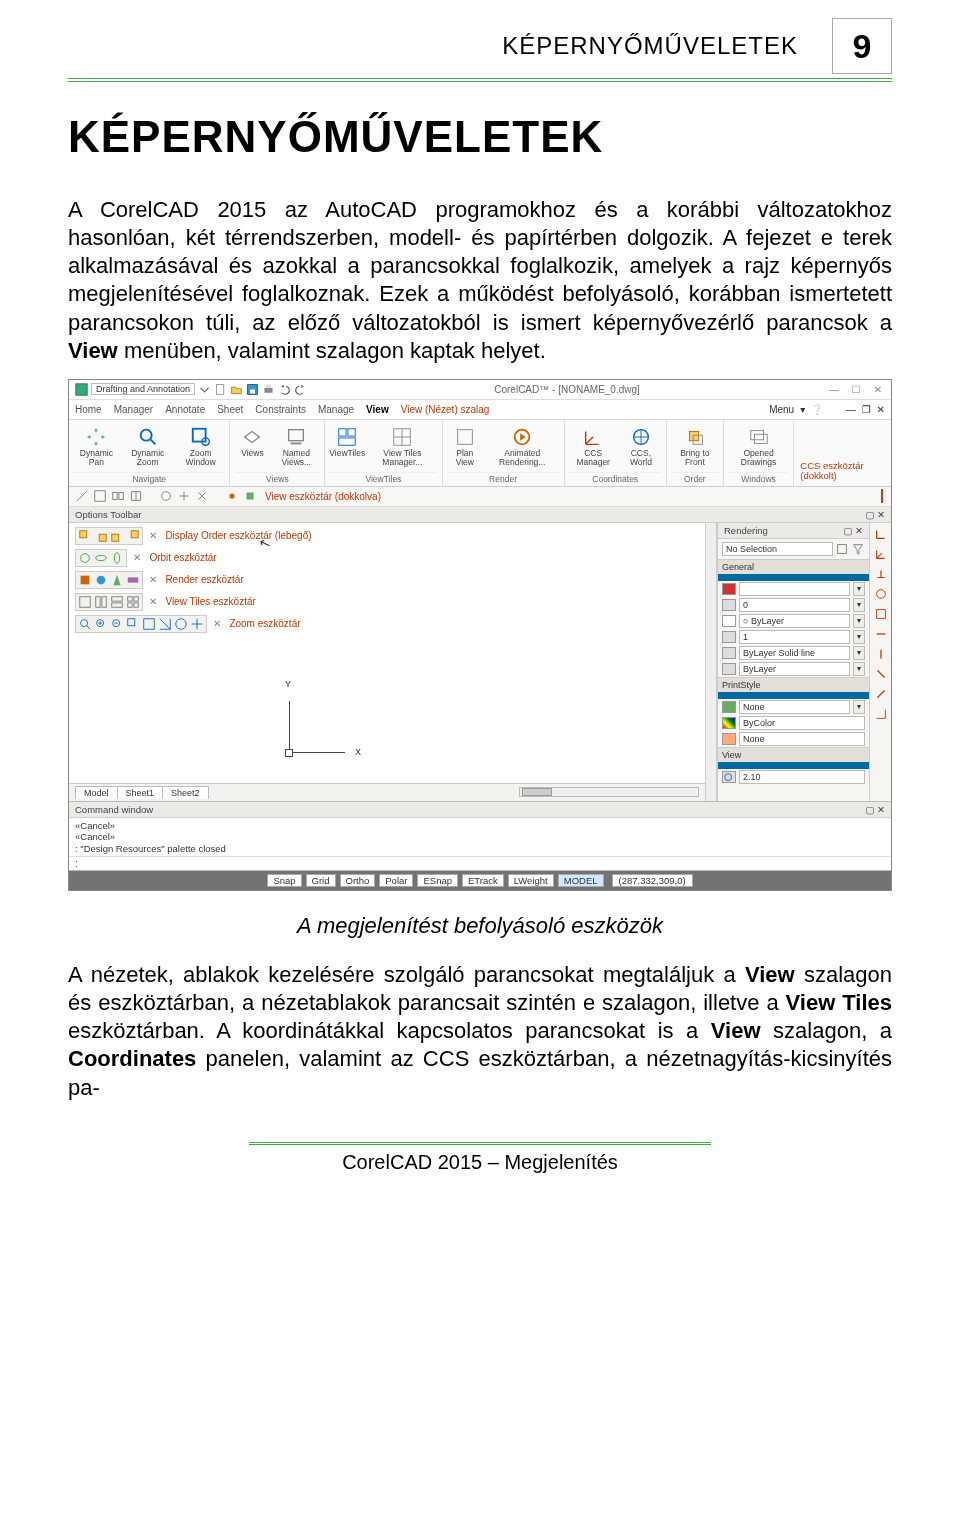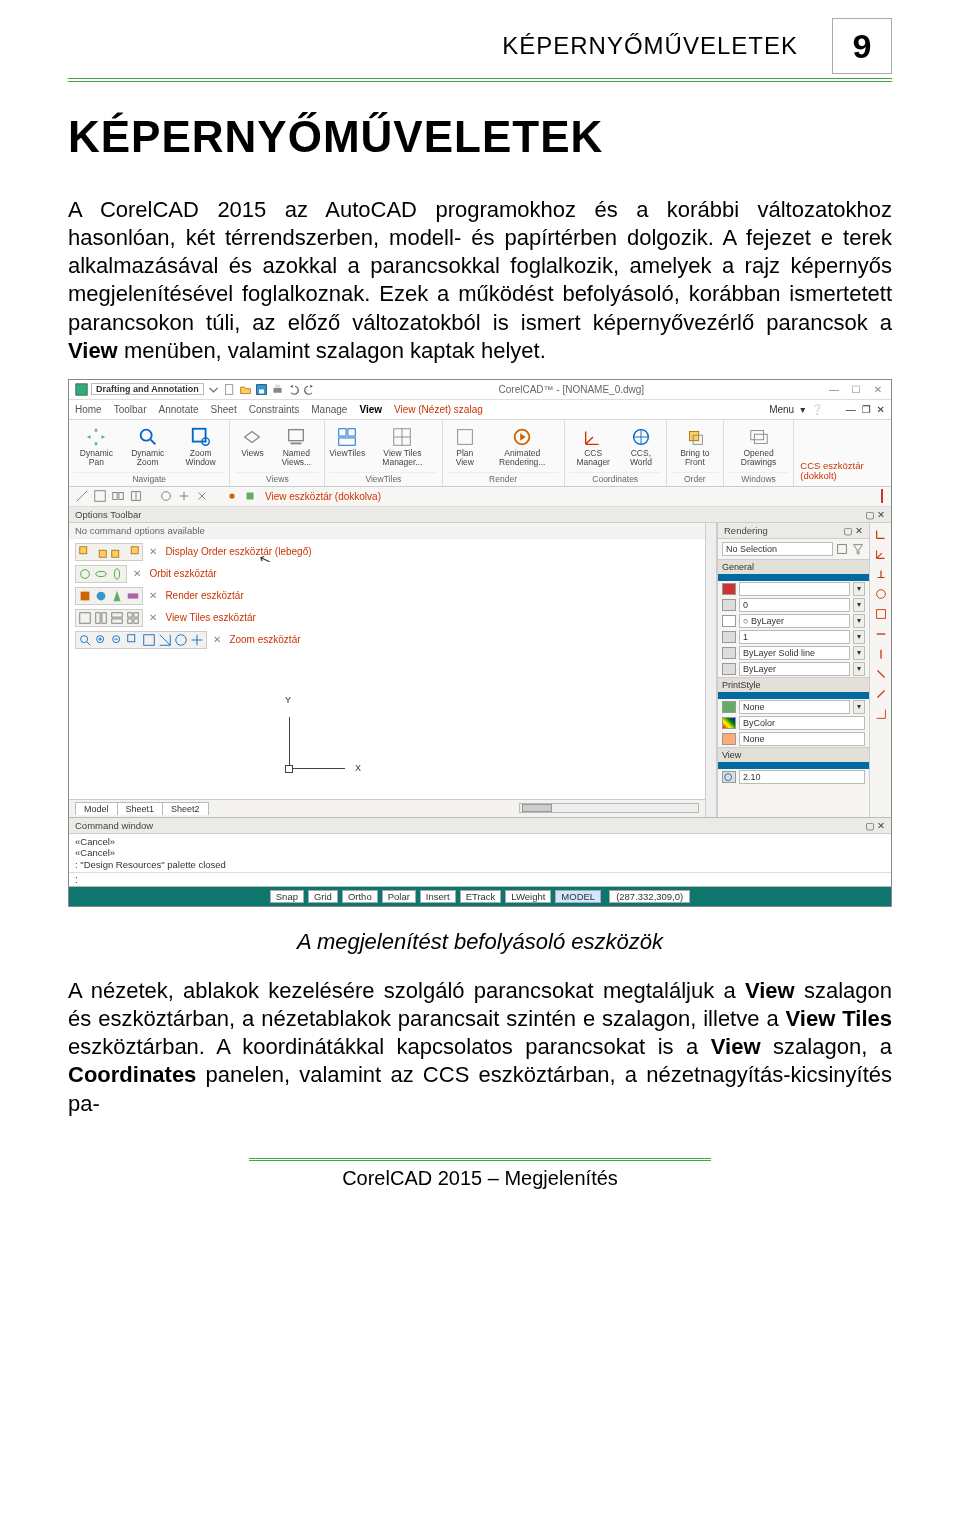"Drafting and Annotation" .qat { font-weight: bold -> none }
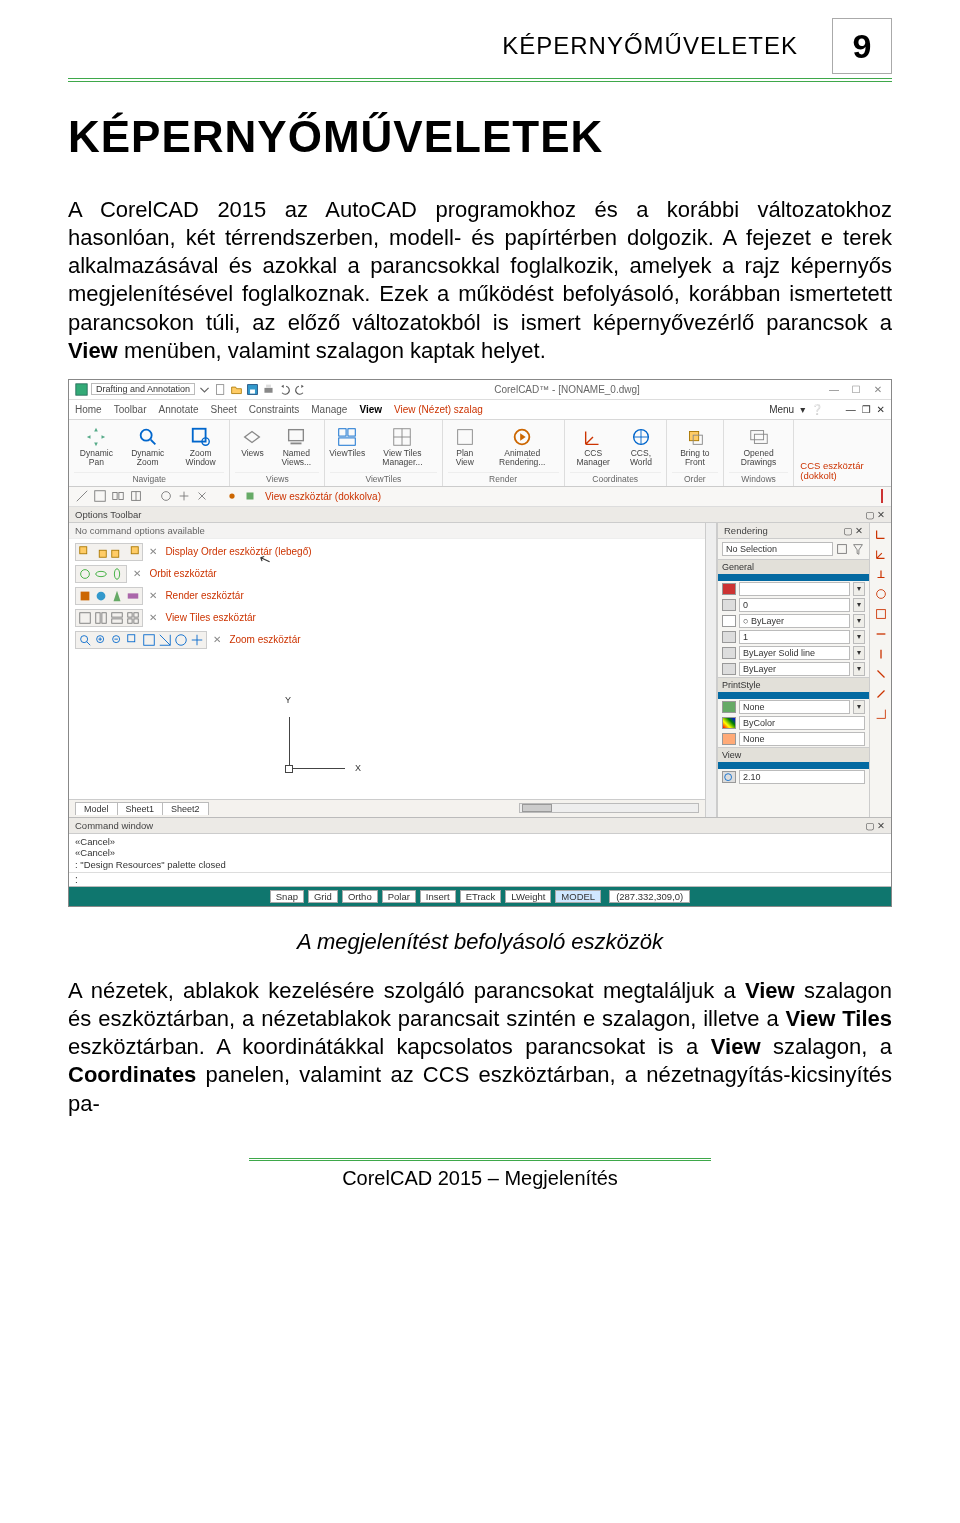"Toolbar" span.menu-item { text: Toolbar -> Manager }
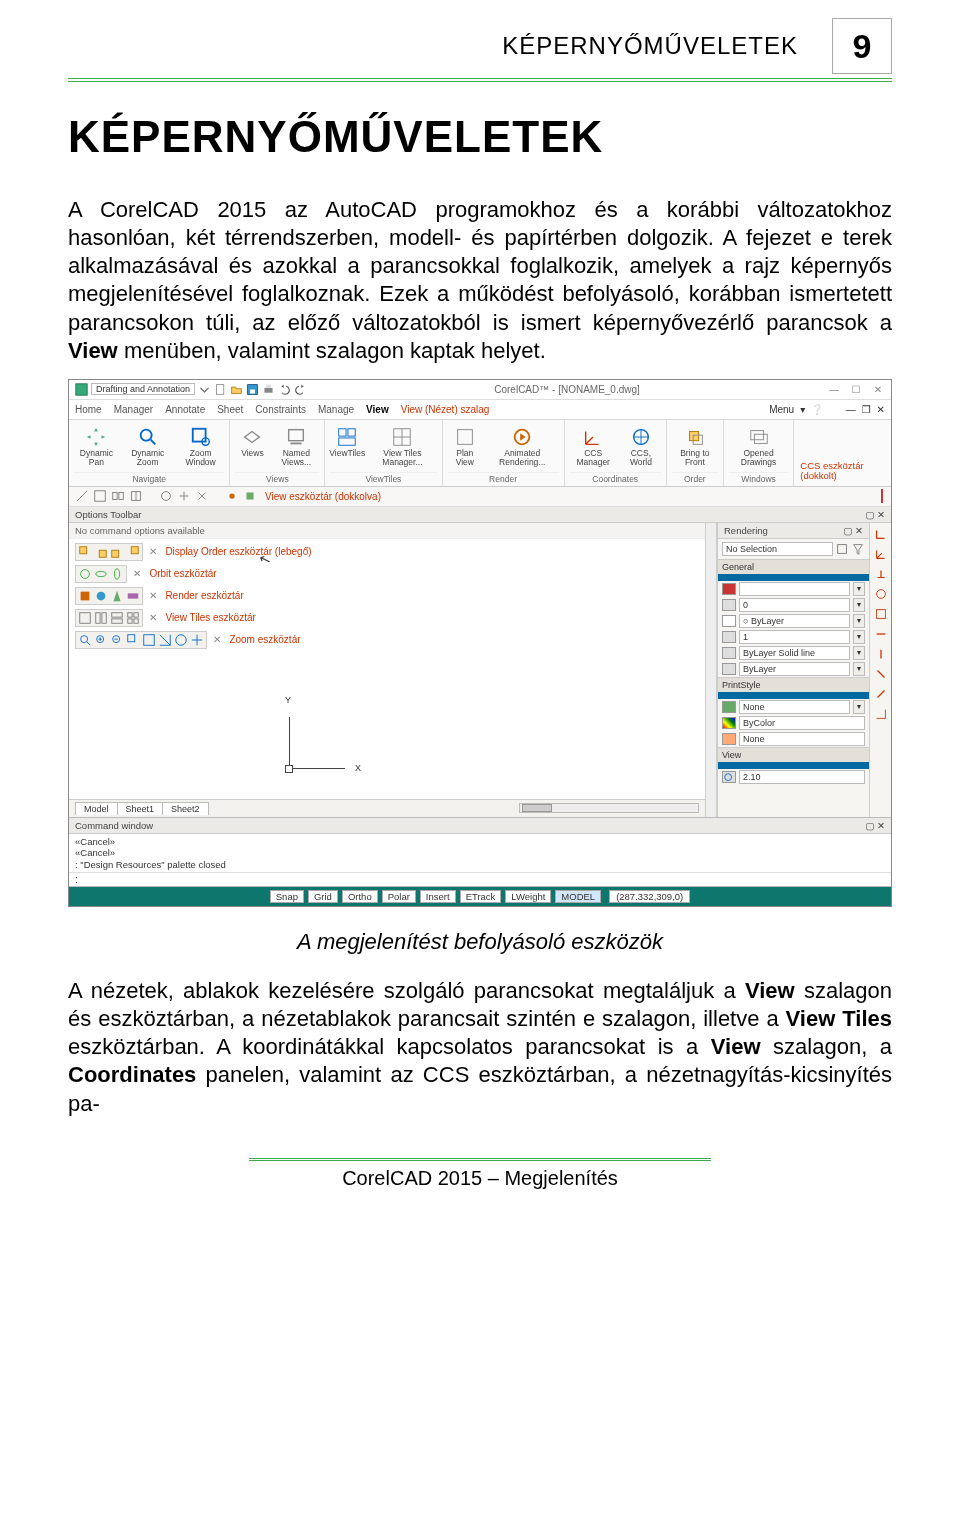"No command options available" div.ss-opts-msg { html: <div>No command options available</div> -> none }
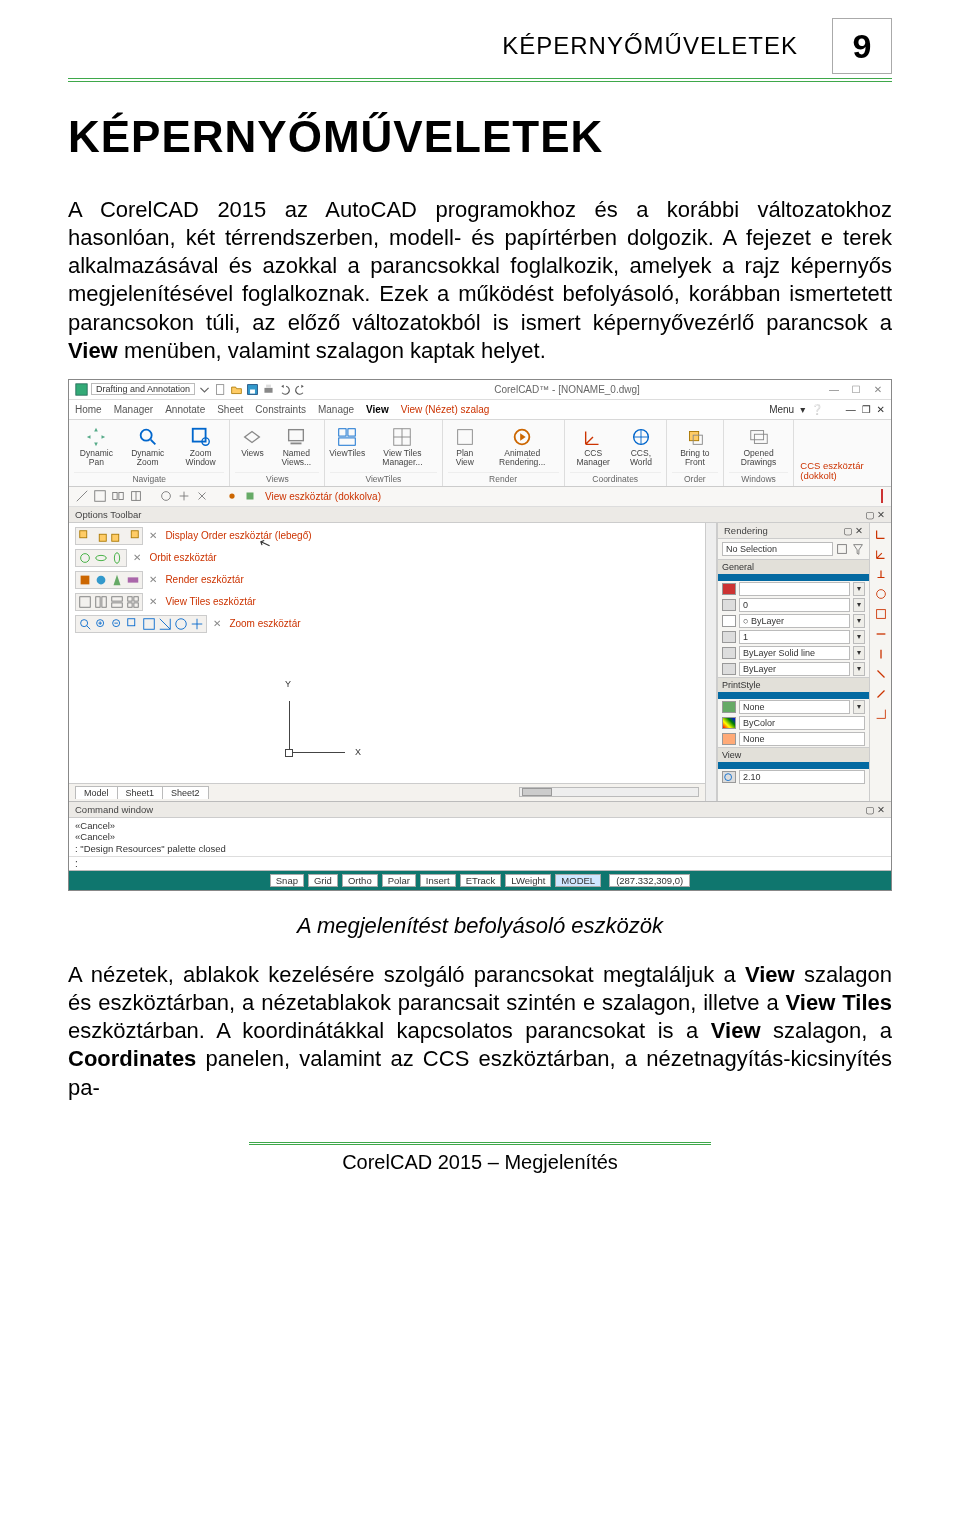"Snap" .ss-status { background: #0f766e -> #737373 }
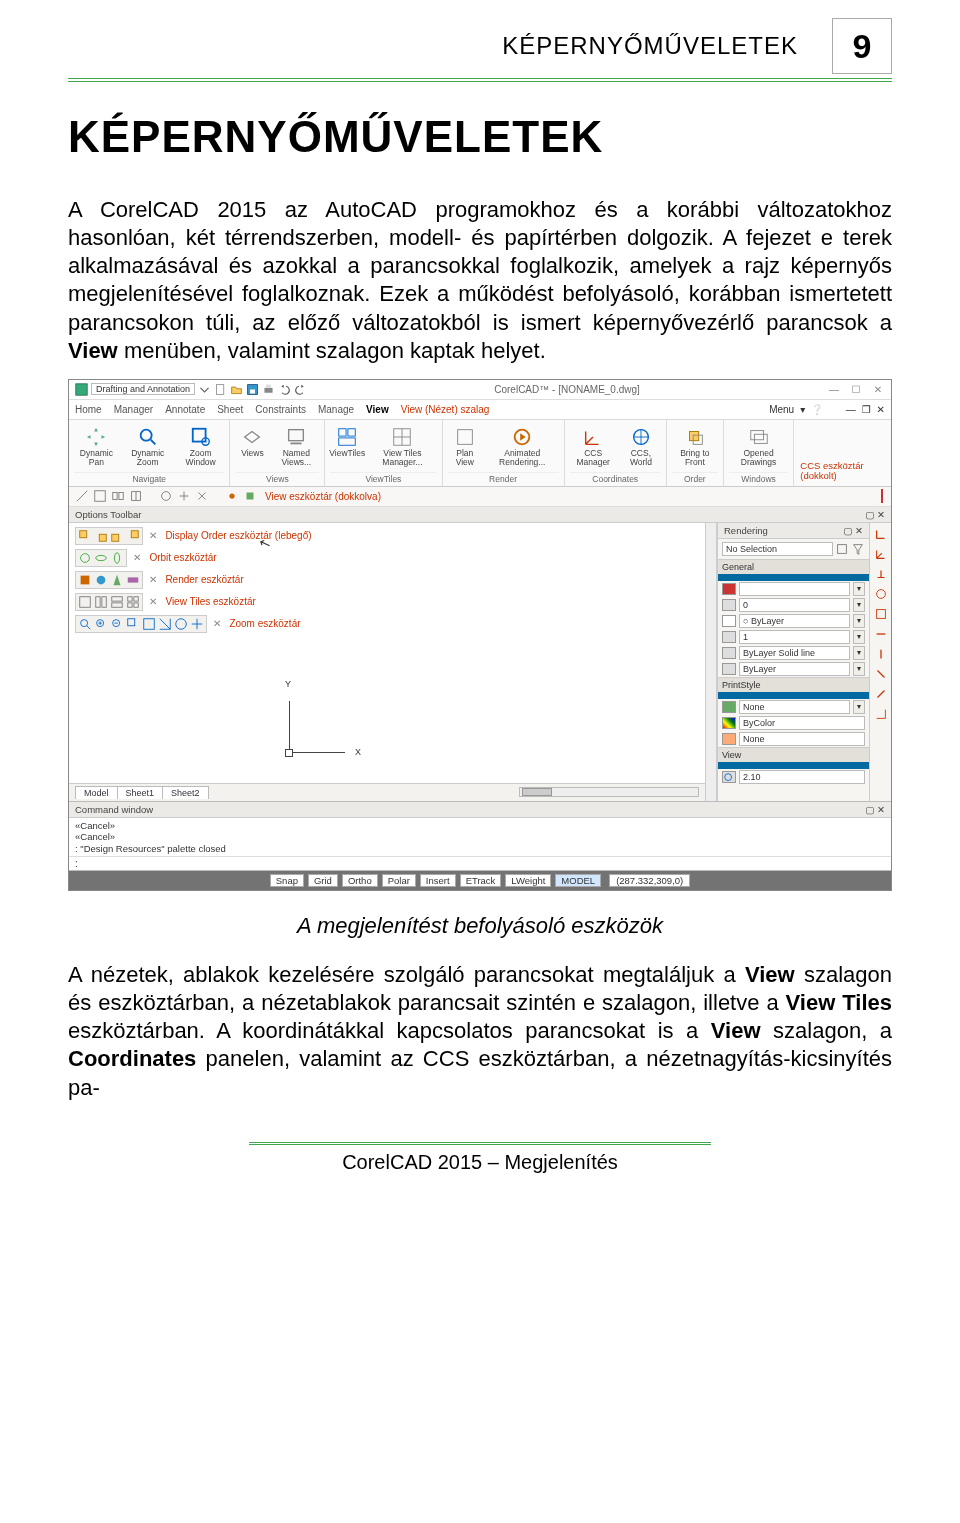"Insert" span.sbtn { text: Insert -> ESnap }
